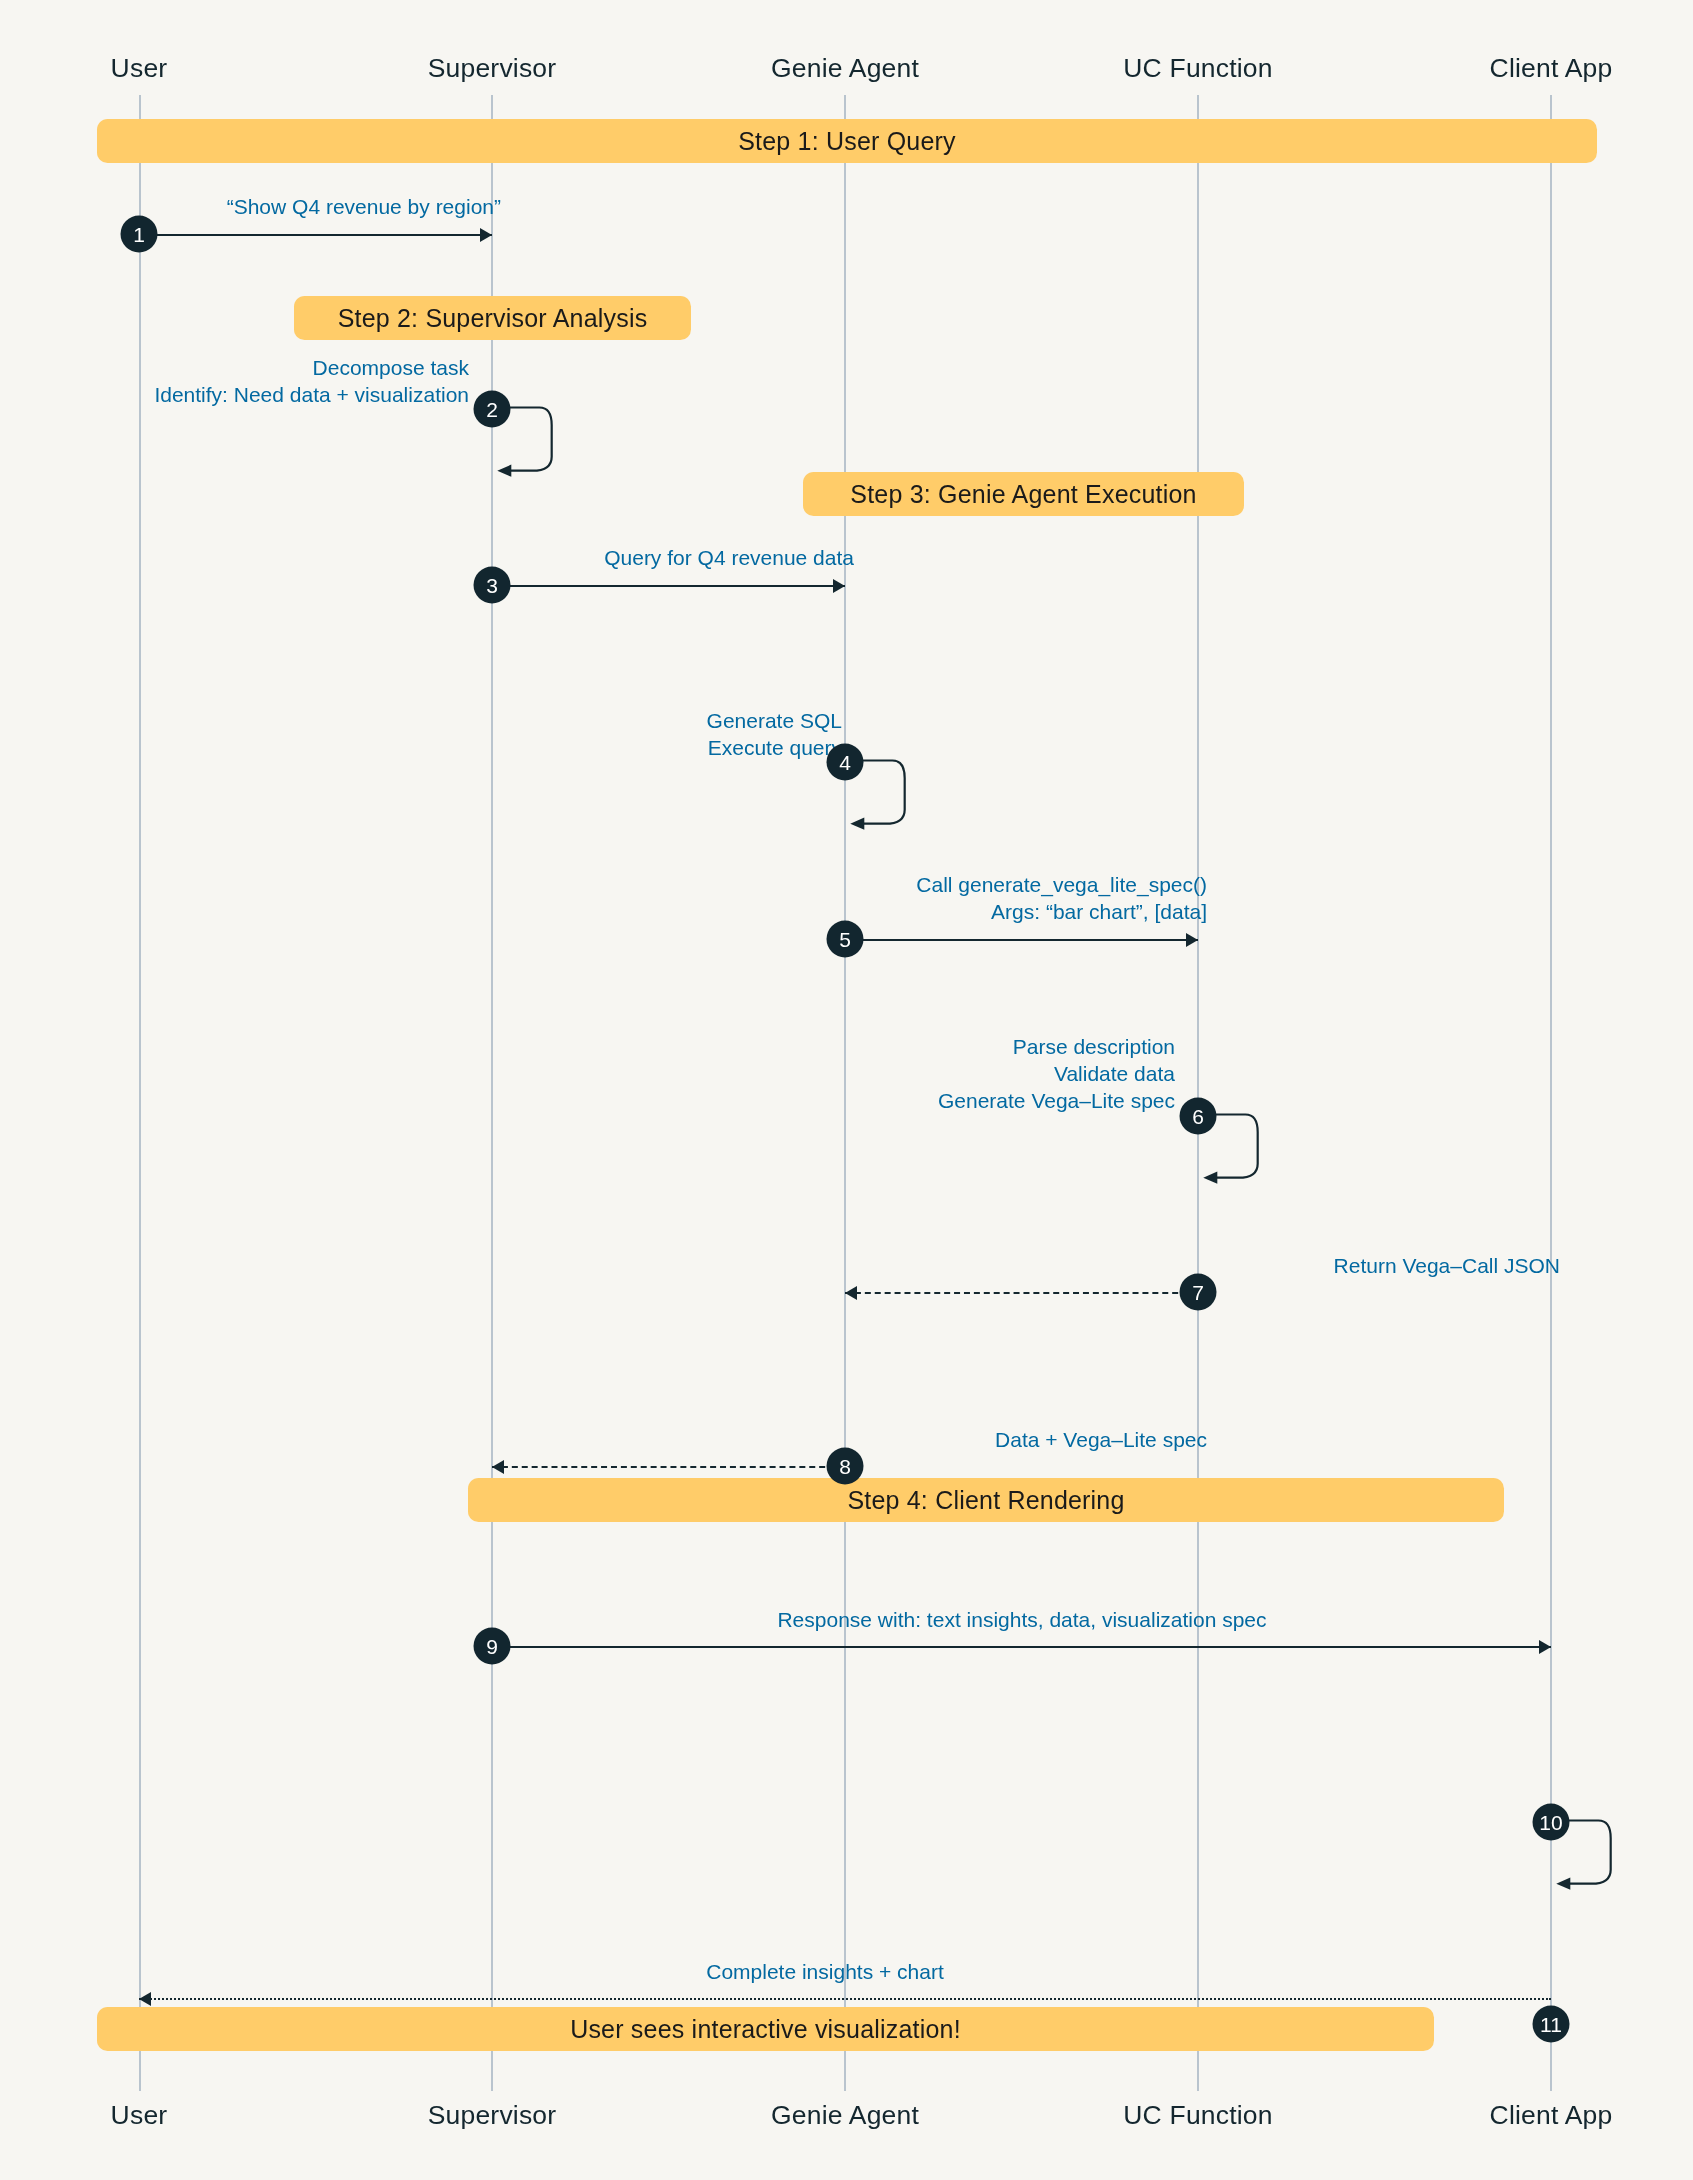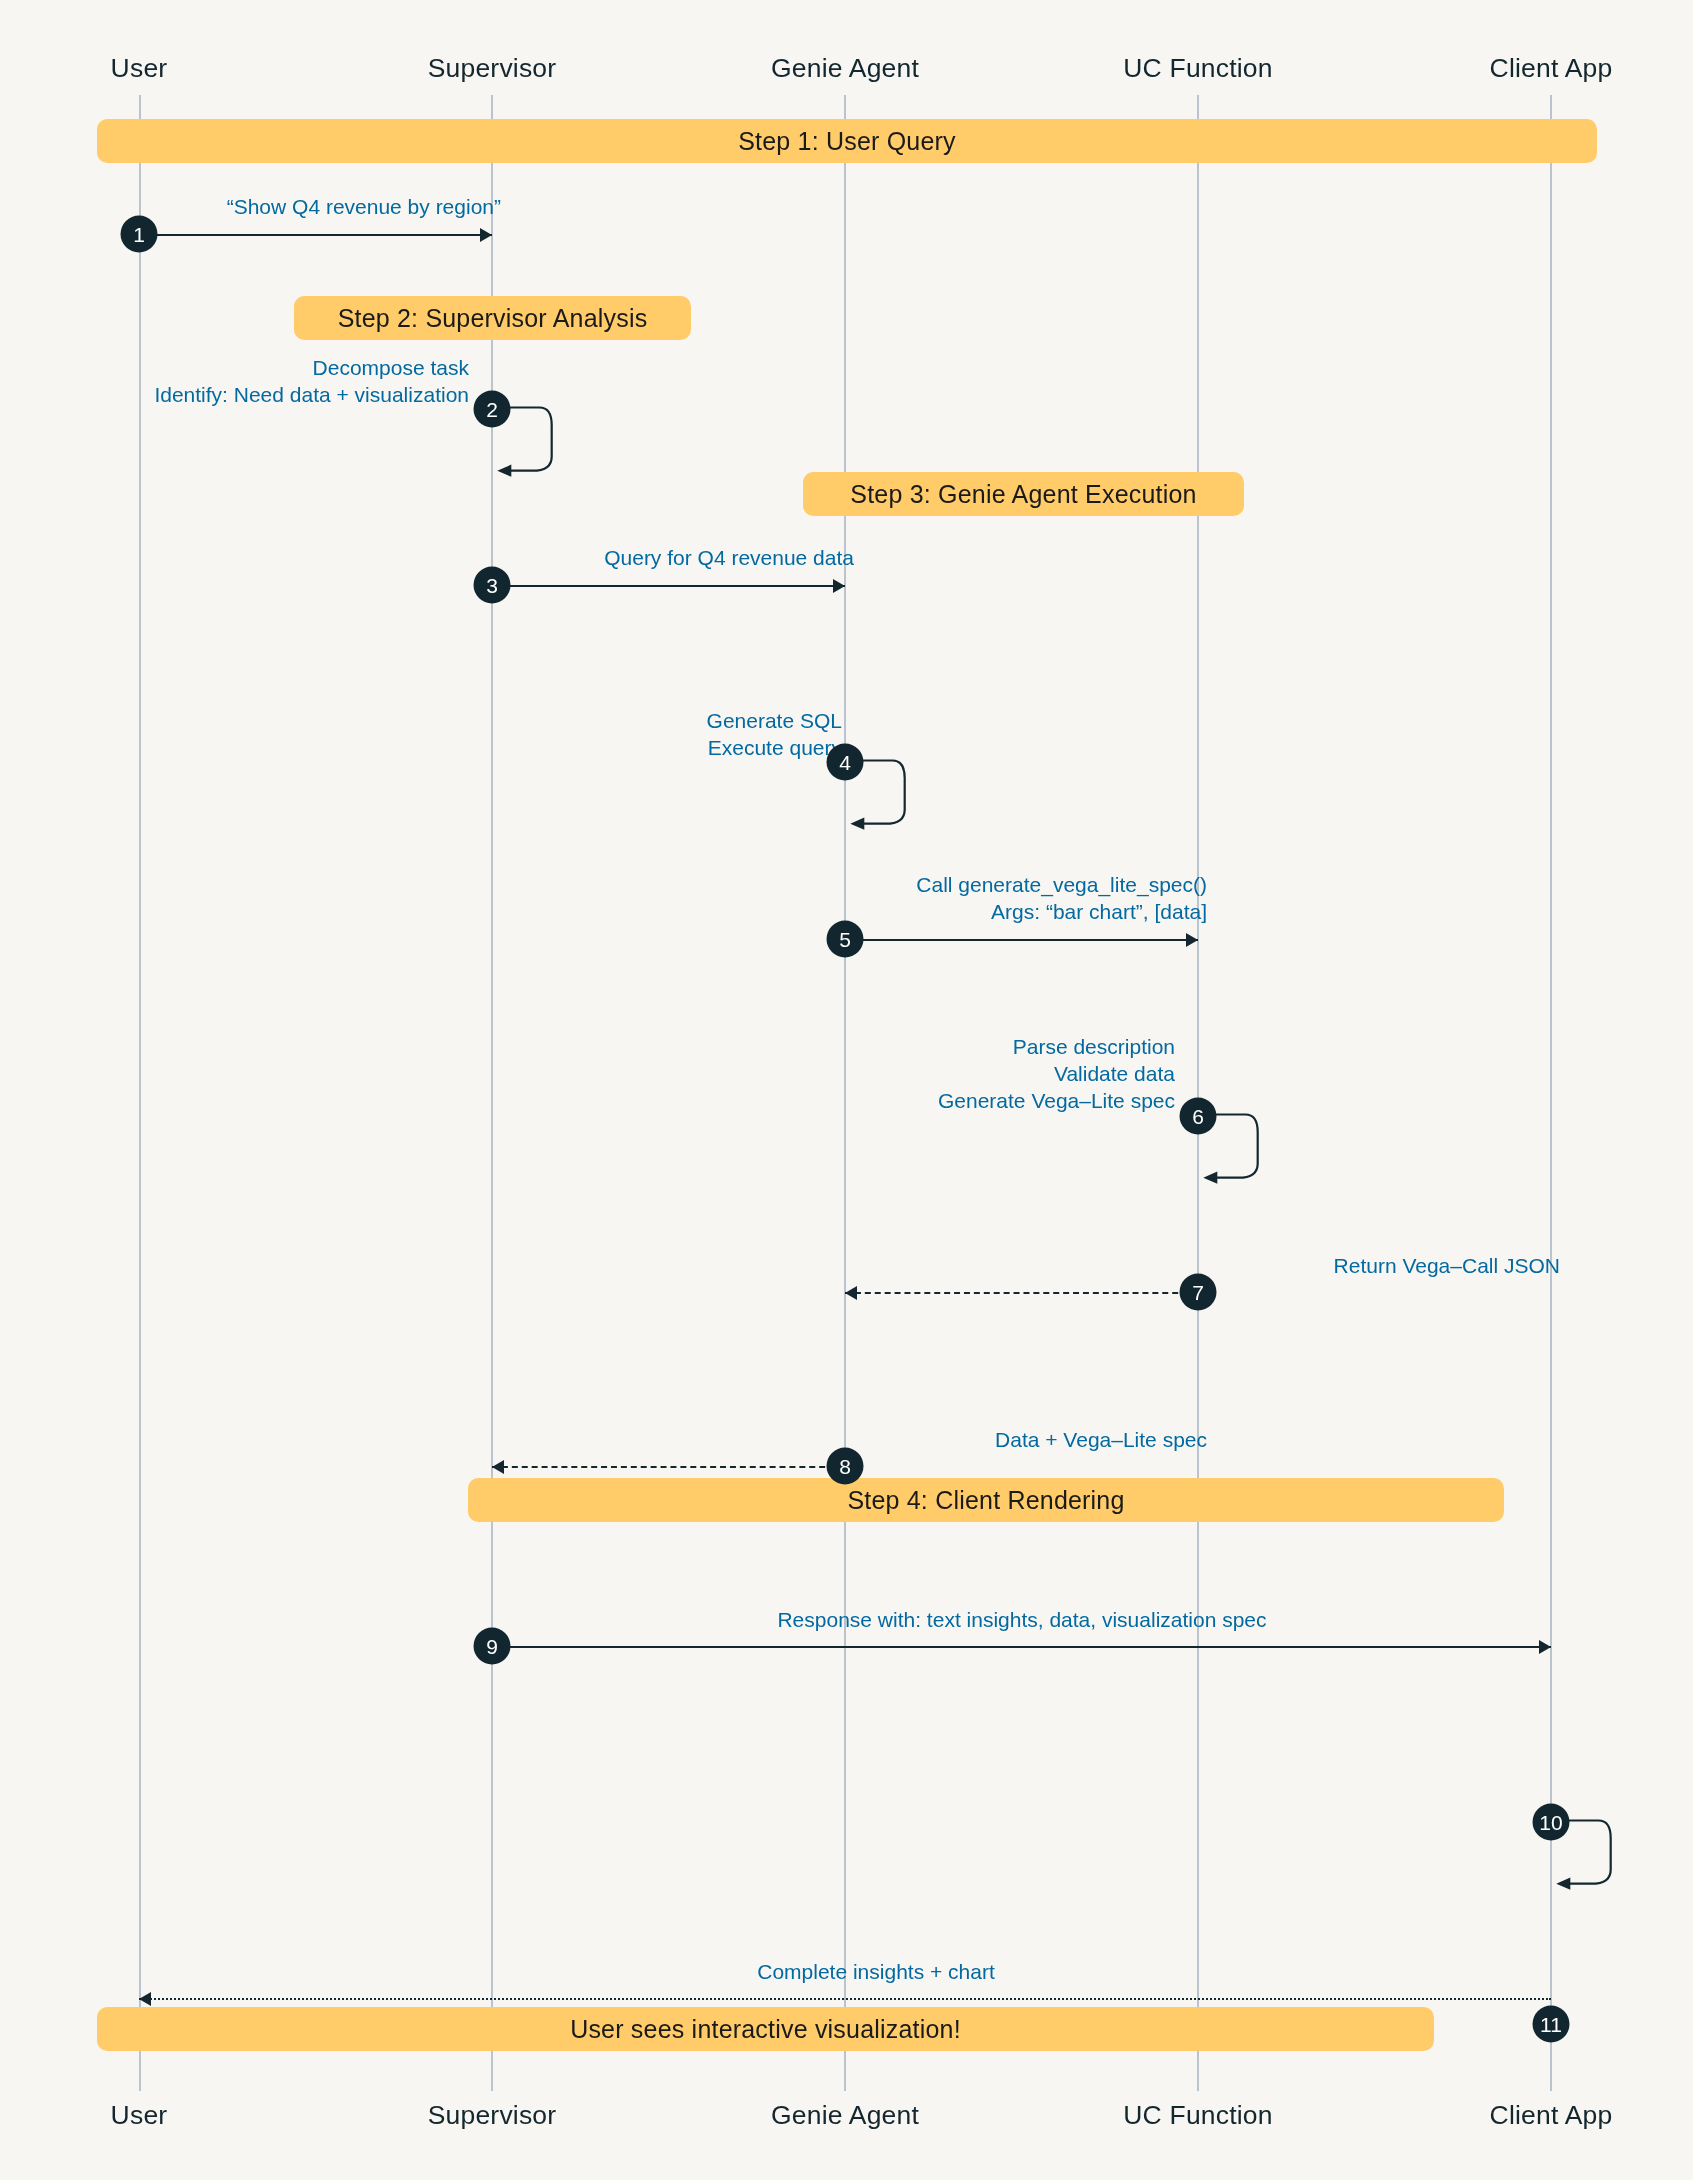"Complete insights + chart" div.msg-label { left: 876px -> 825px }
